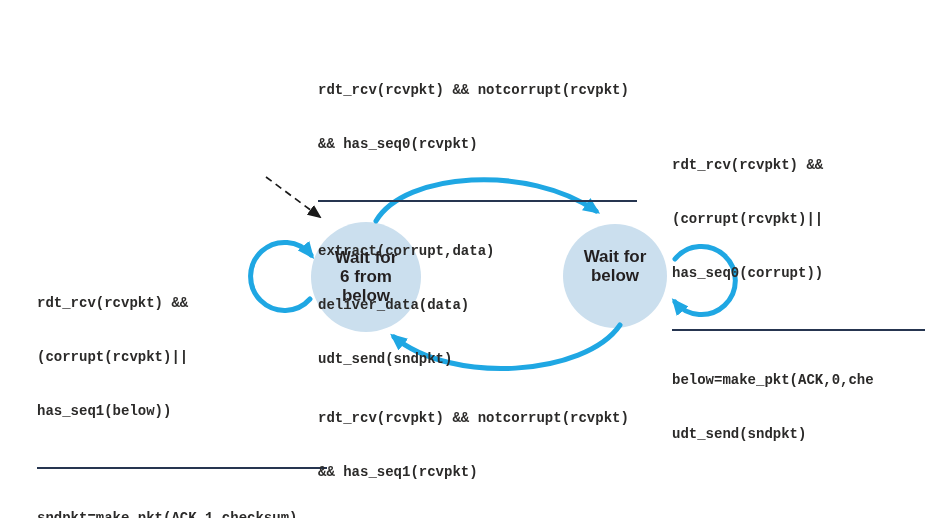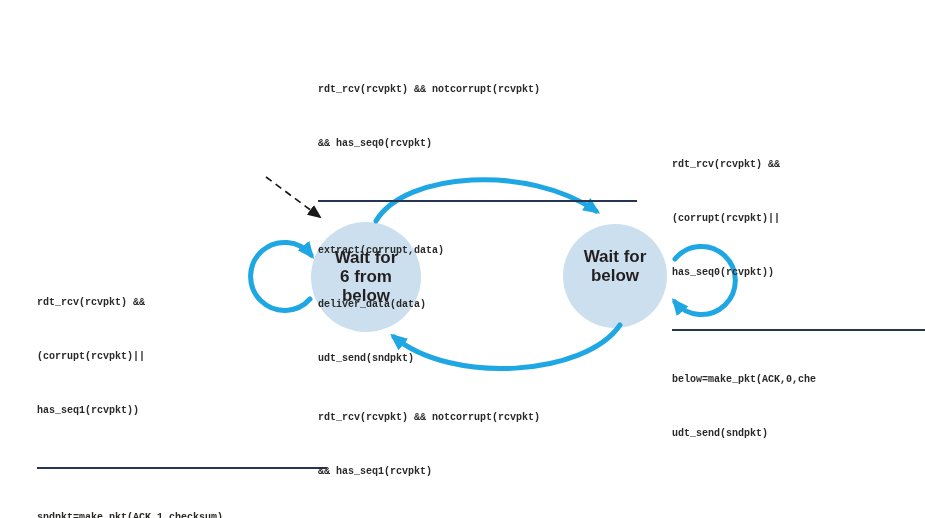"rdt_rcv(rcvpkt) && notcorrupt(rcvpkt)" .code-block { font-size: 10px -> 14px }
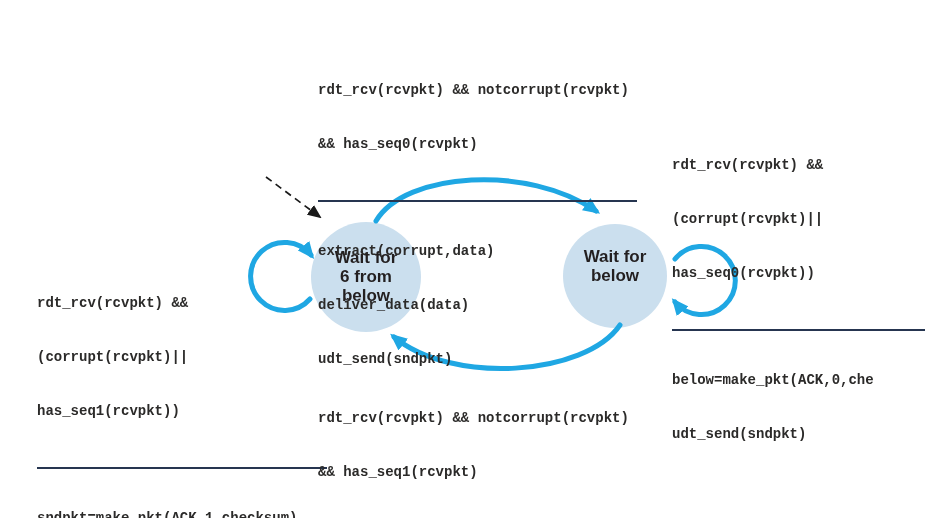"has_seq0(rcvpkt))" div { text: rcvpkt -> corrupt }
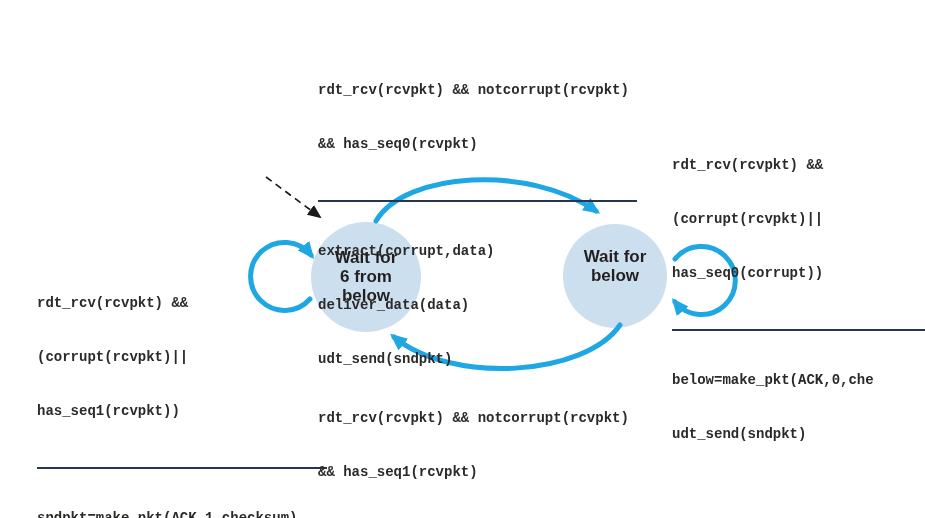"has_seq1(rcvpkt))" div { text: rcvpkt -> below }
